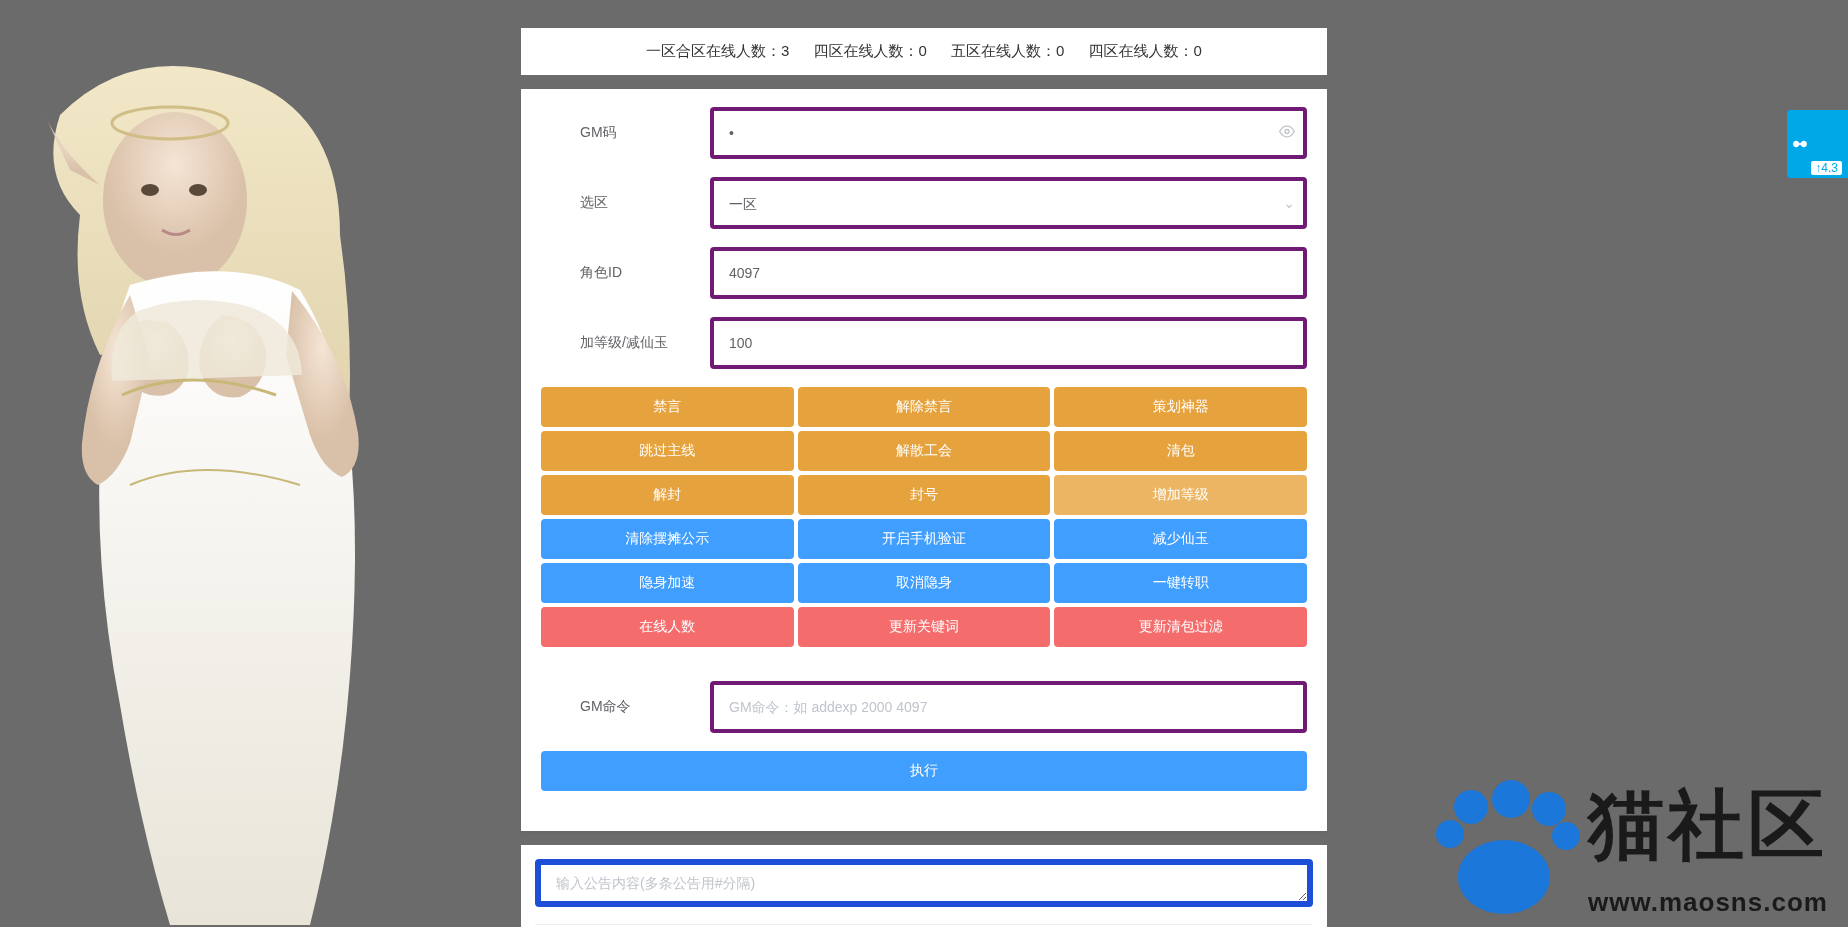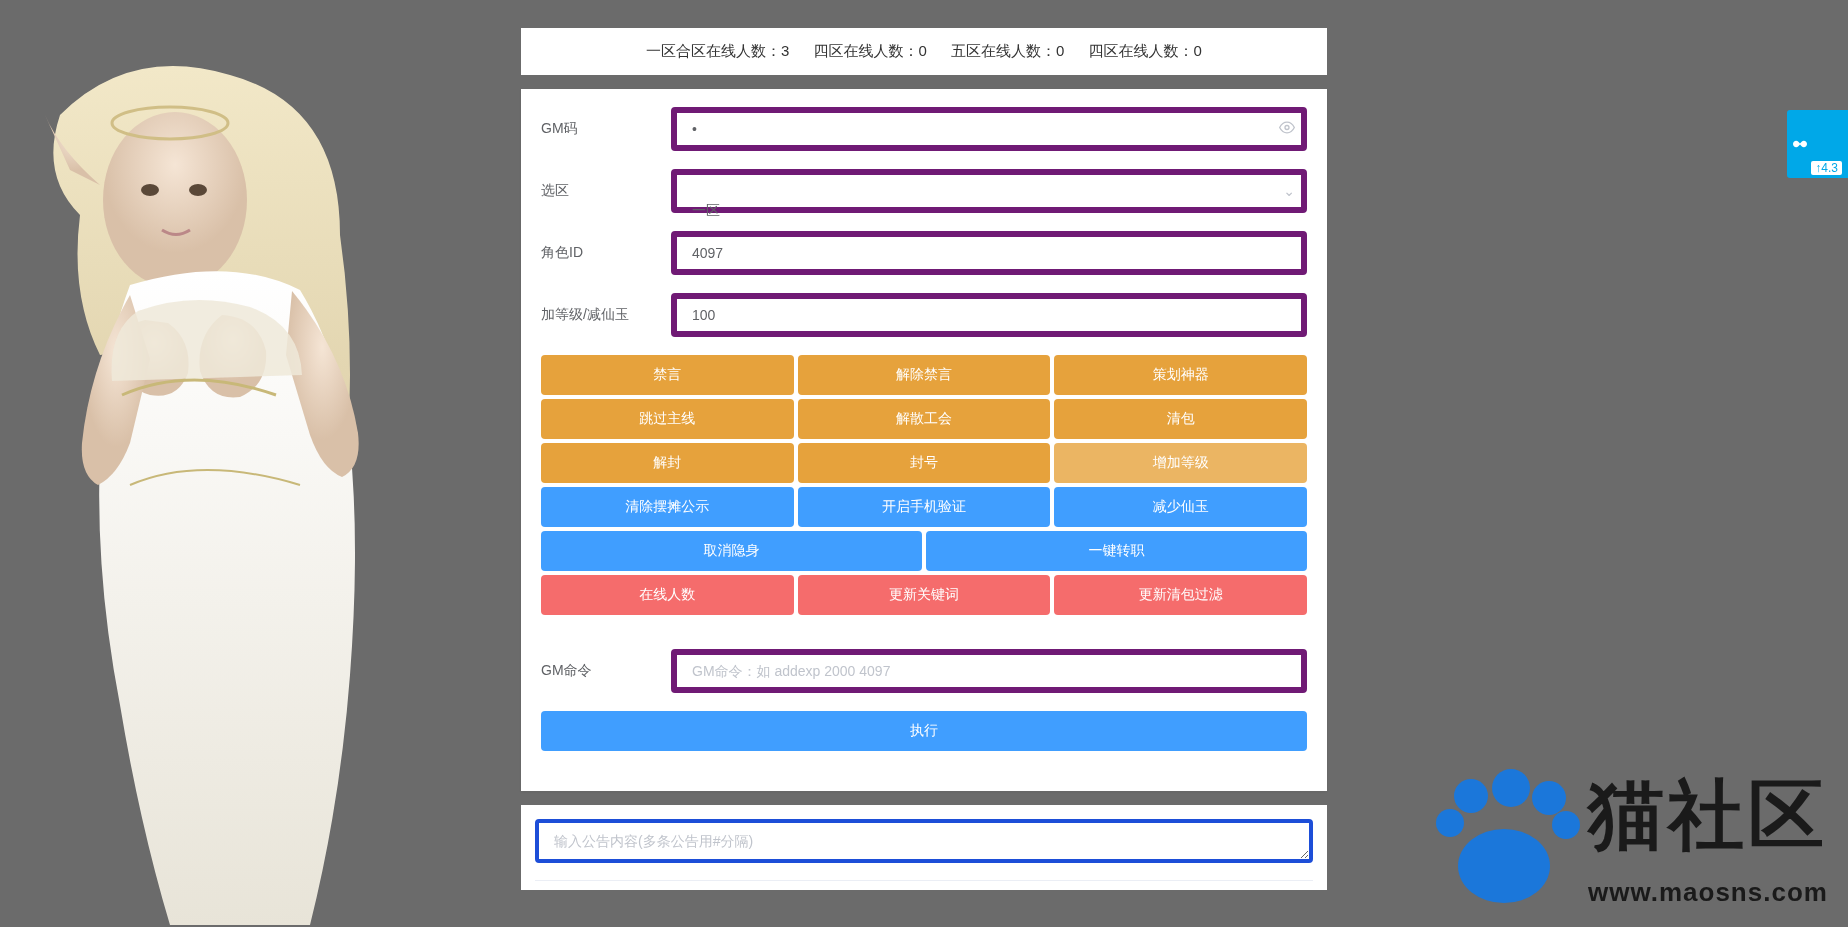"GM码" .form-label { margin-left: none -> 39px }
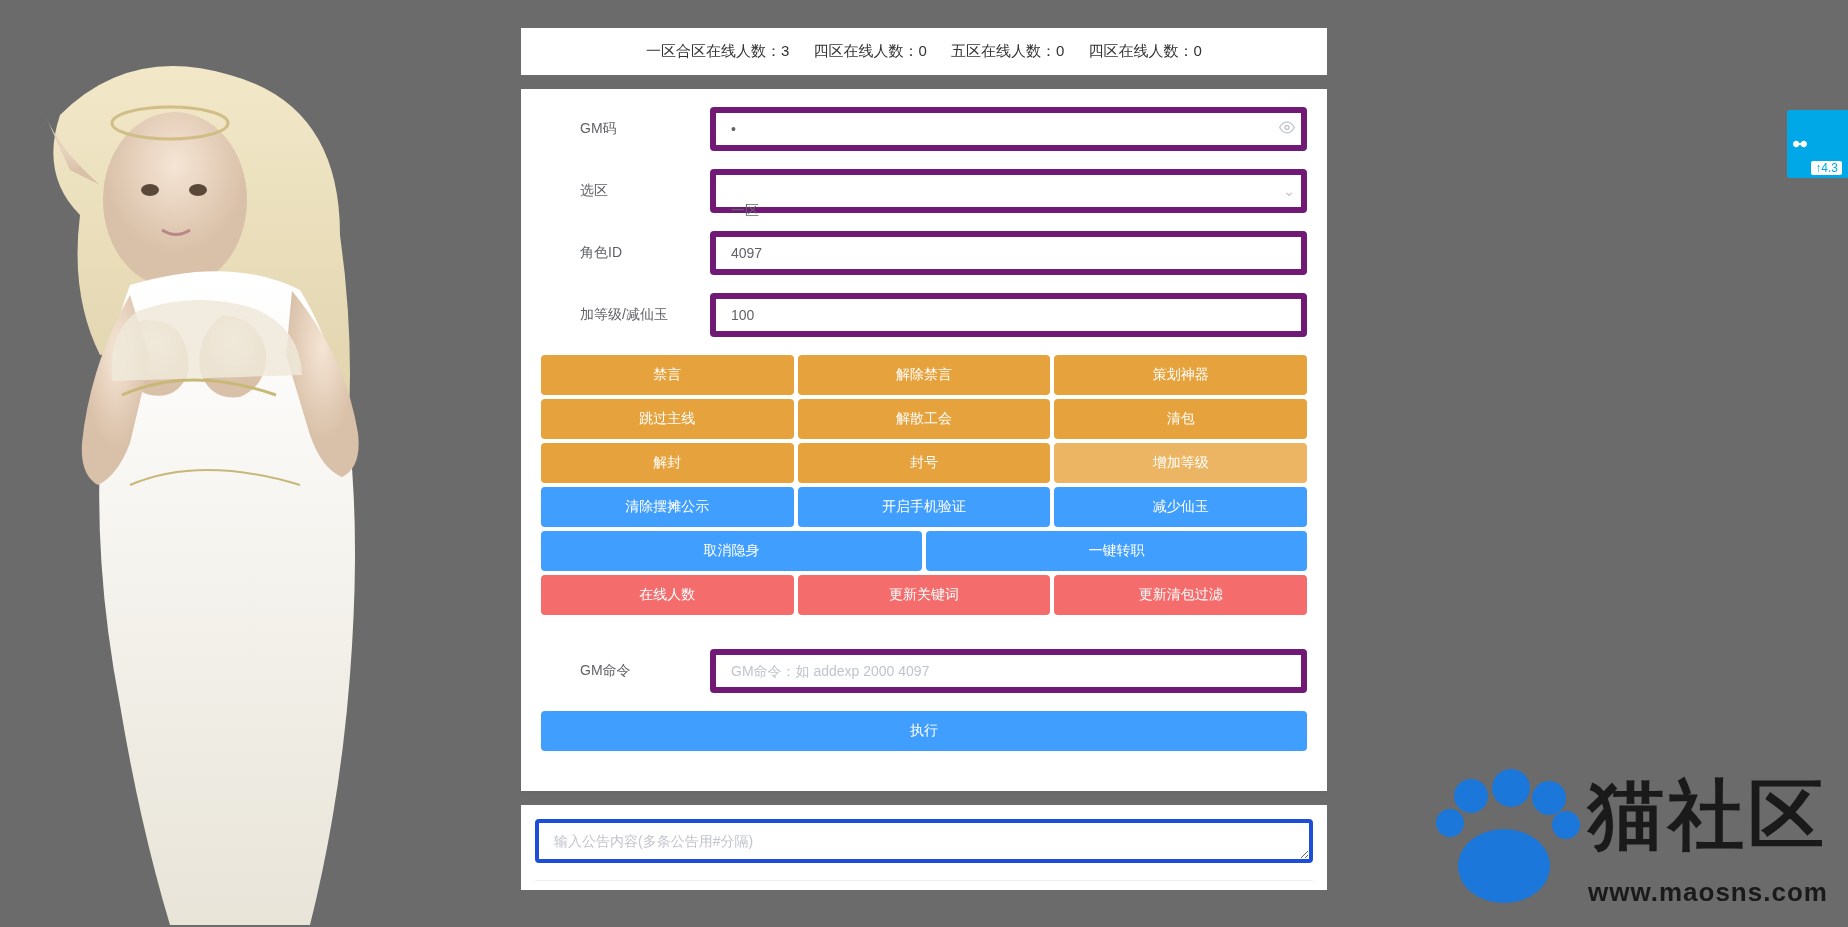"一区" .form-input, .form-select { border: 6px solid #701a75 -> 4px solid #701a75; height: 44px -> 52px; padding: 16px 15px -> 4px 15px }
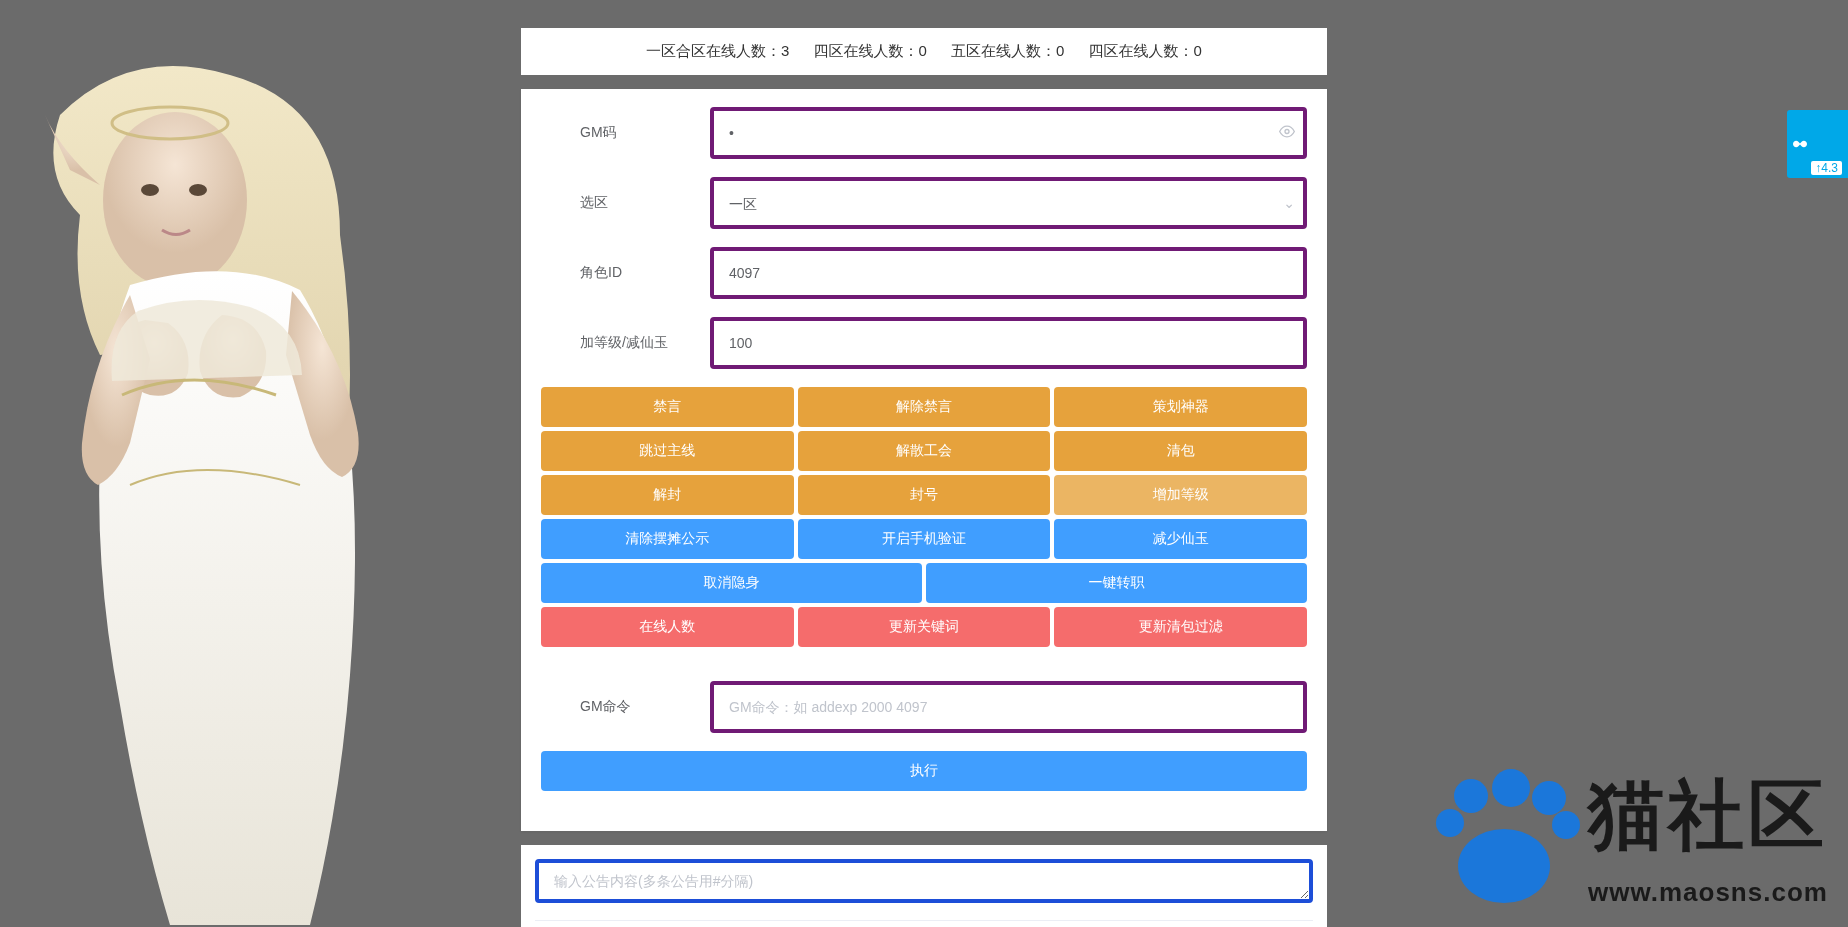"隐身加速" button.btn { html: none -> <button>隐身加速</button> }
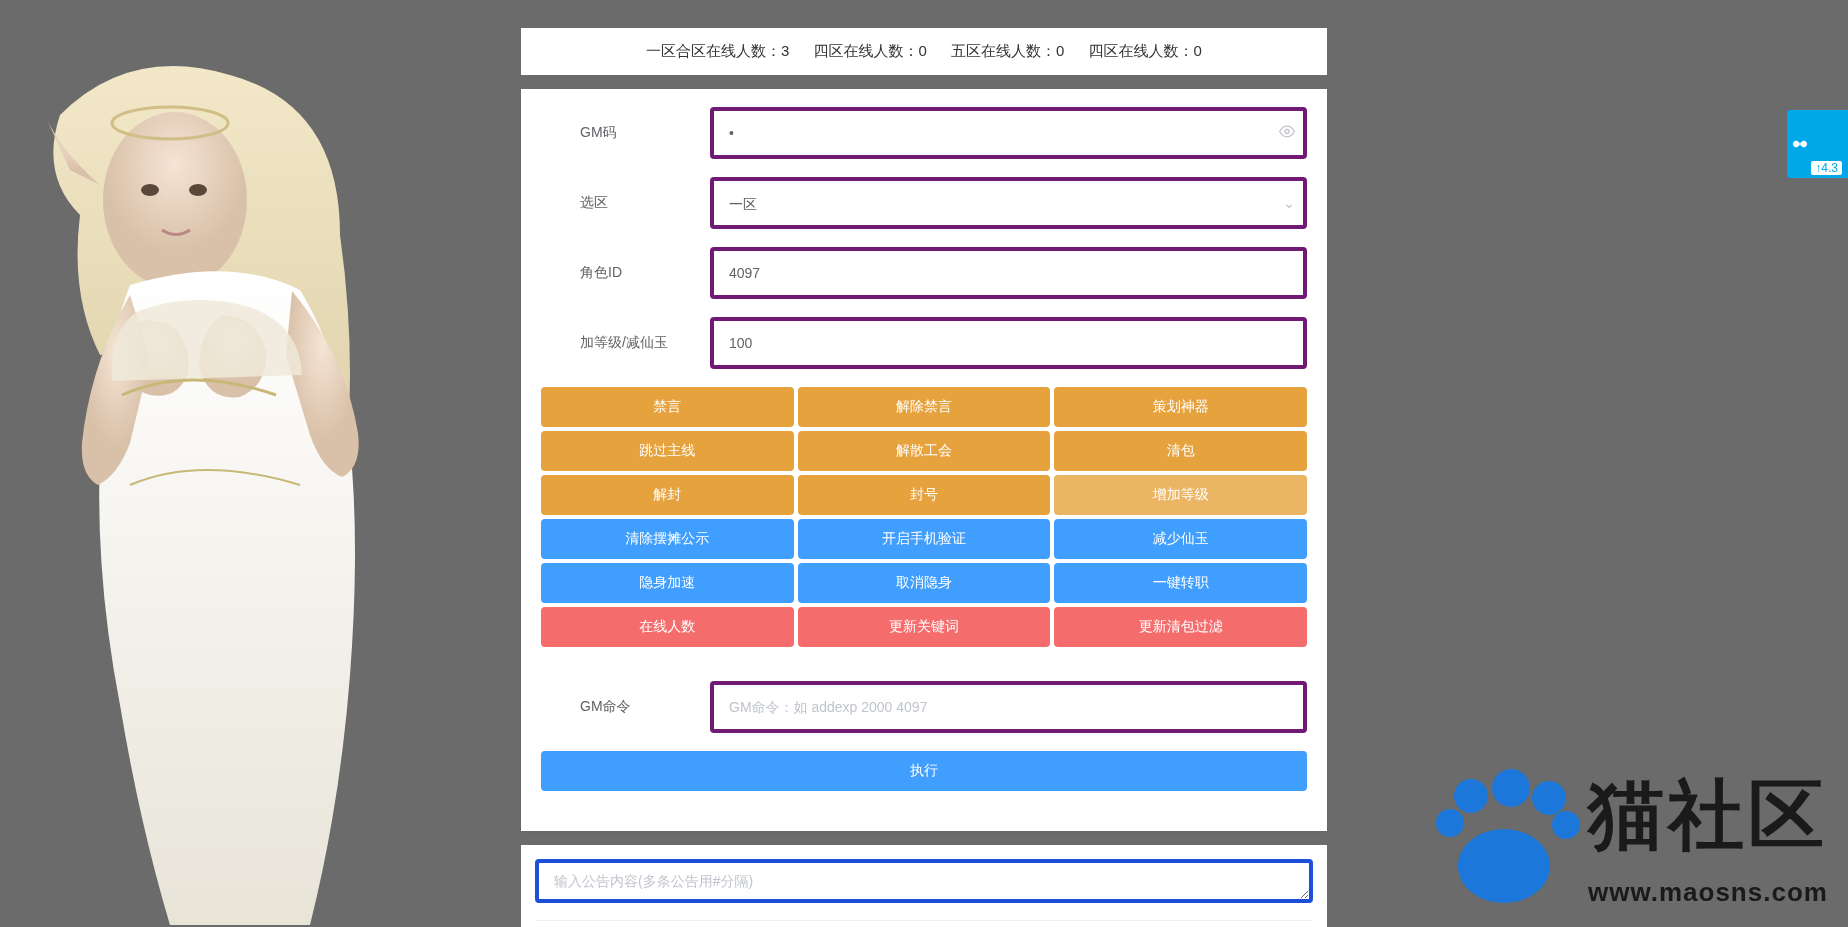"猫社区" .watermark-logo { align-items: flex-start -> flex-end; bottom: 19px -> 9px }
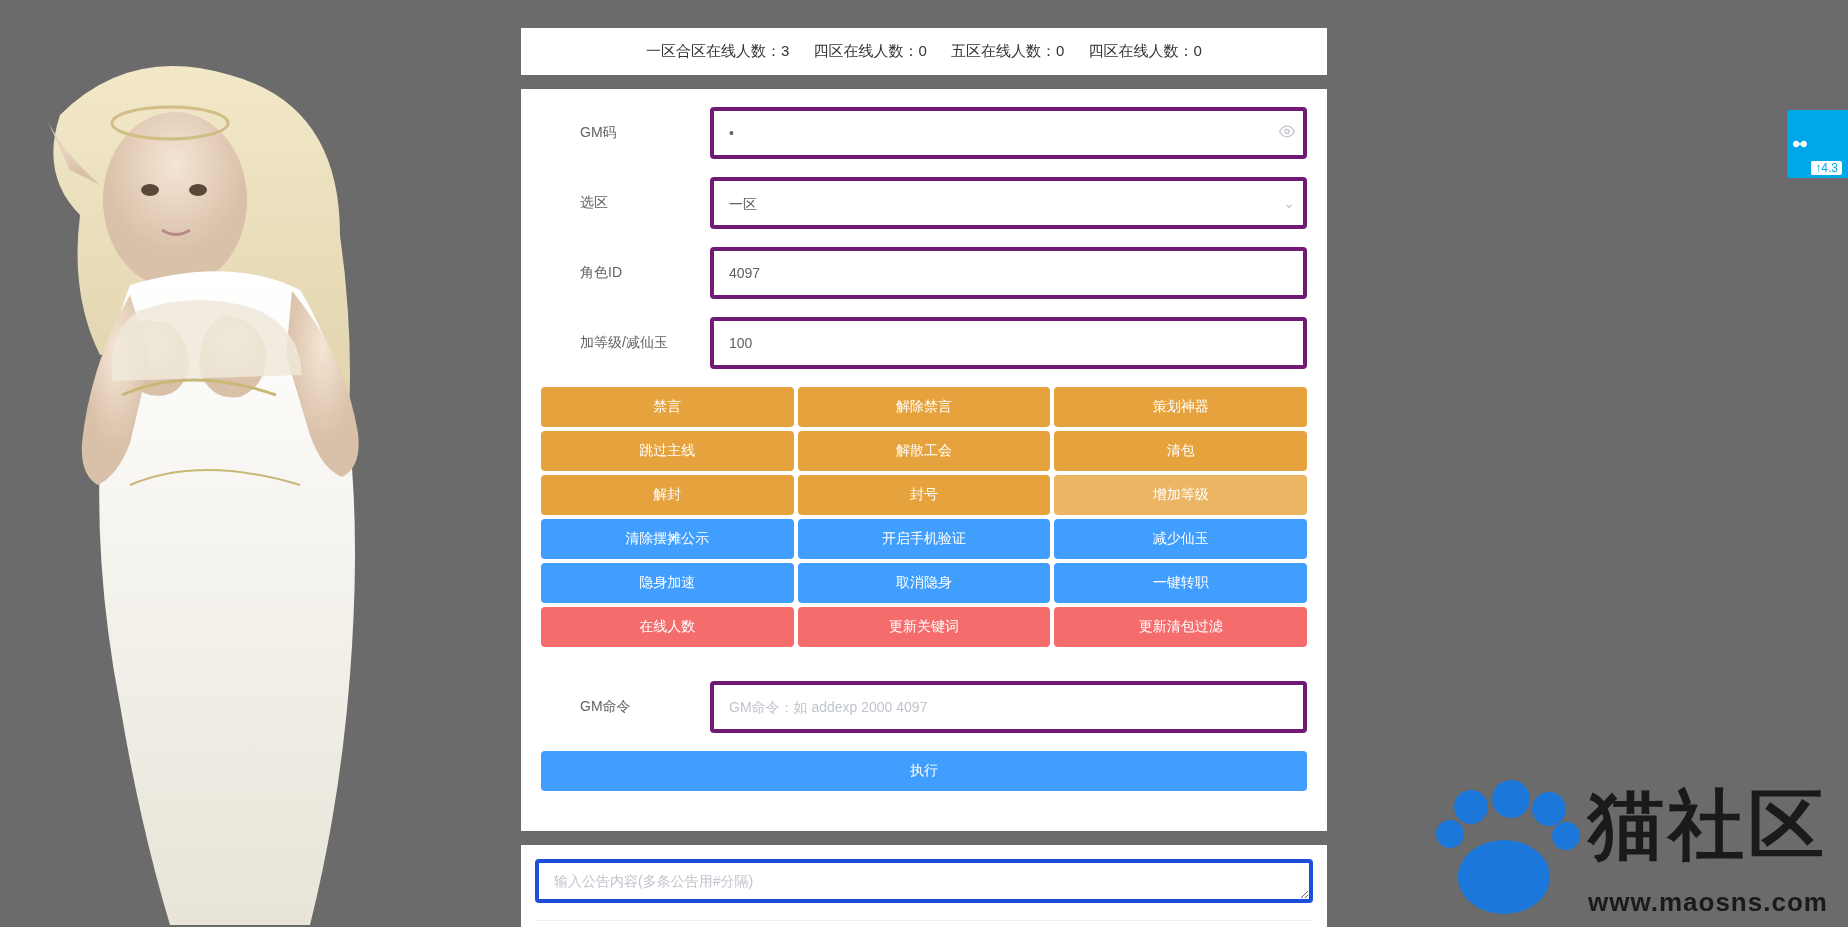"输入公告内容(多条公告用#分隔)" .textarea-input { border: 4px solid #1d4ed8 -> 6px solid #1d4ed8 }
